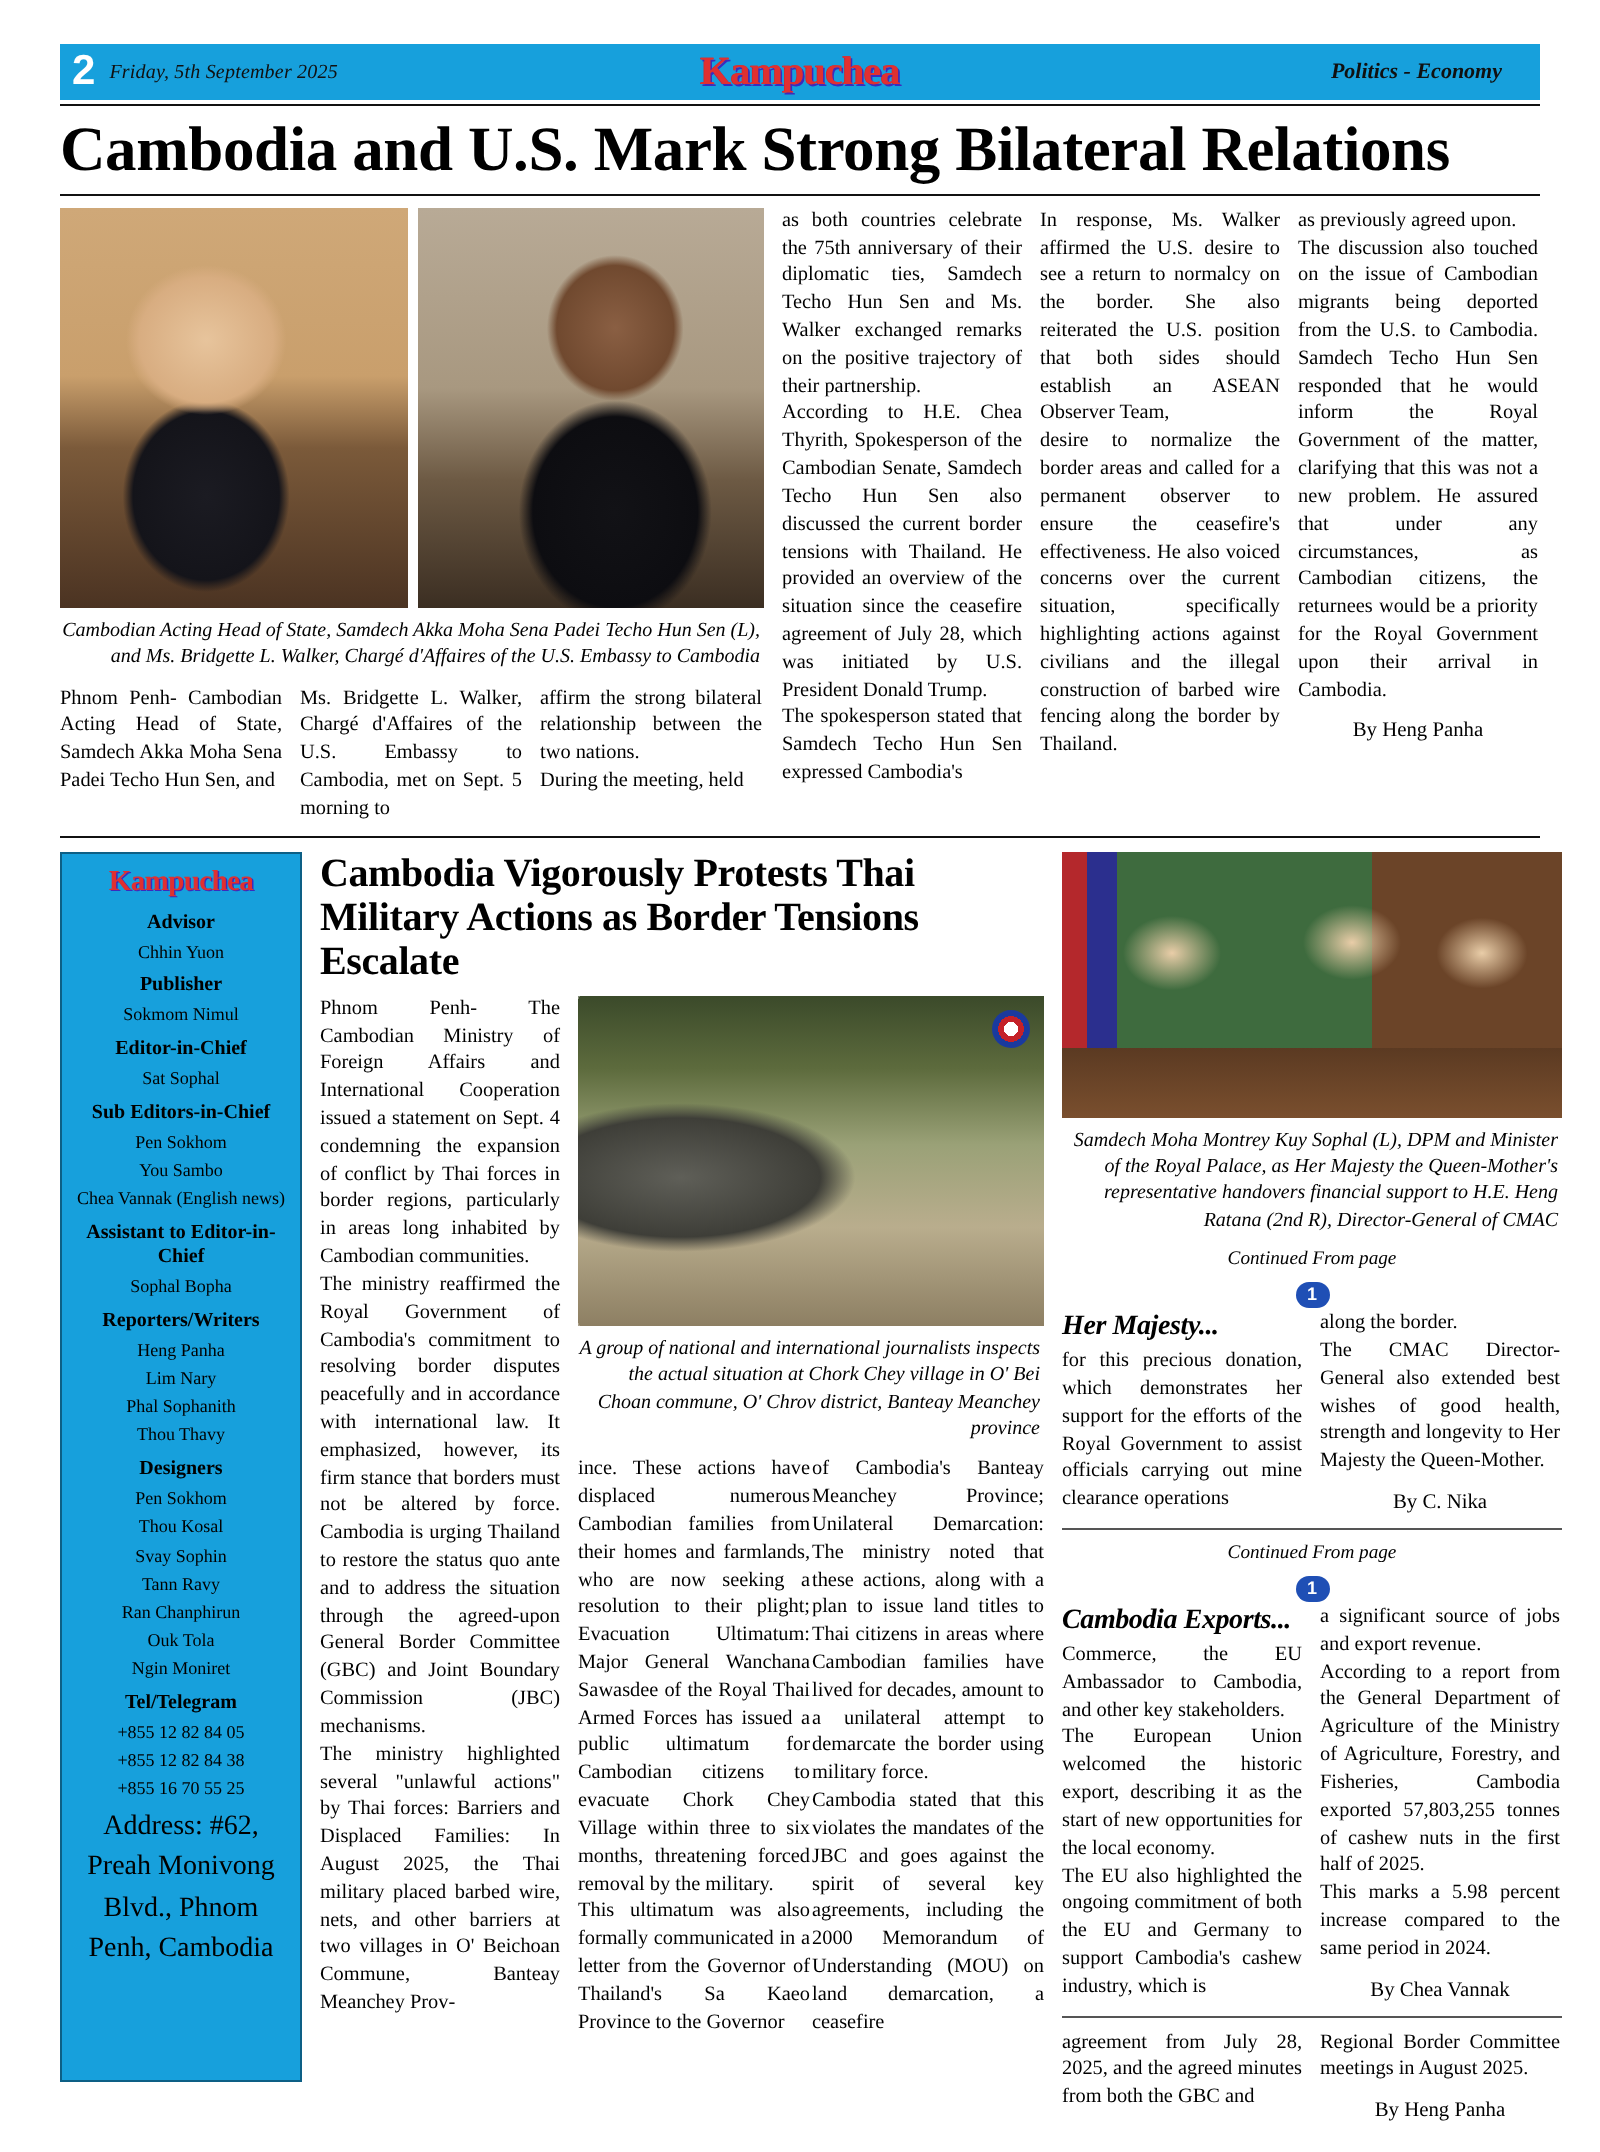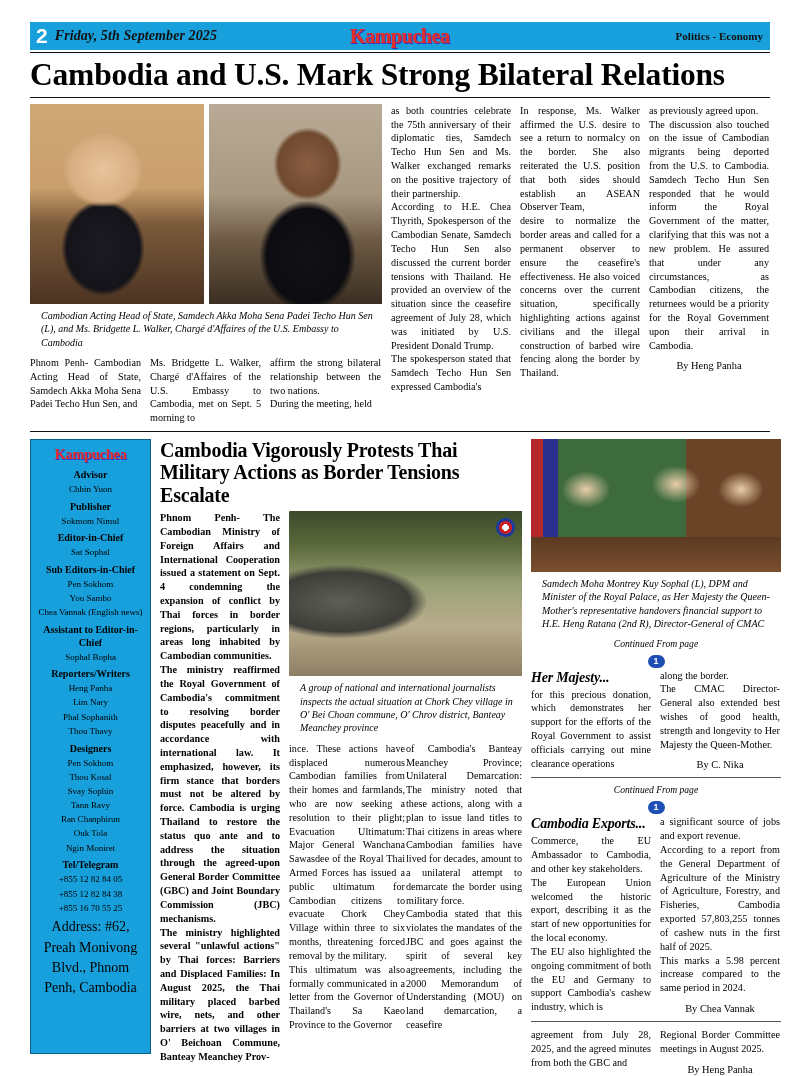"Friday, 5th September 2025" .topbar .issuedate { font-size: 14px -> 10px; font-weight: bold -> normal }
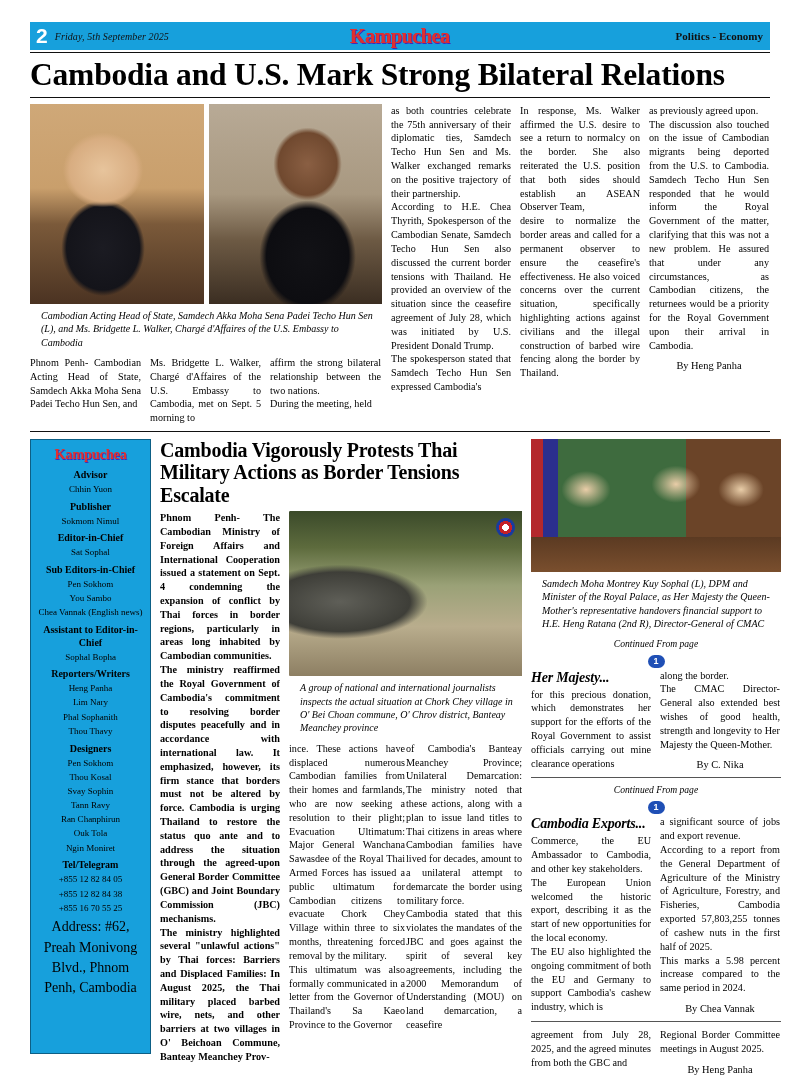"Politics - Economy" .topbar .section { font-style: none -> italic; padding-right: 7px -> 19px }
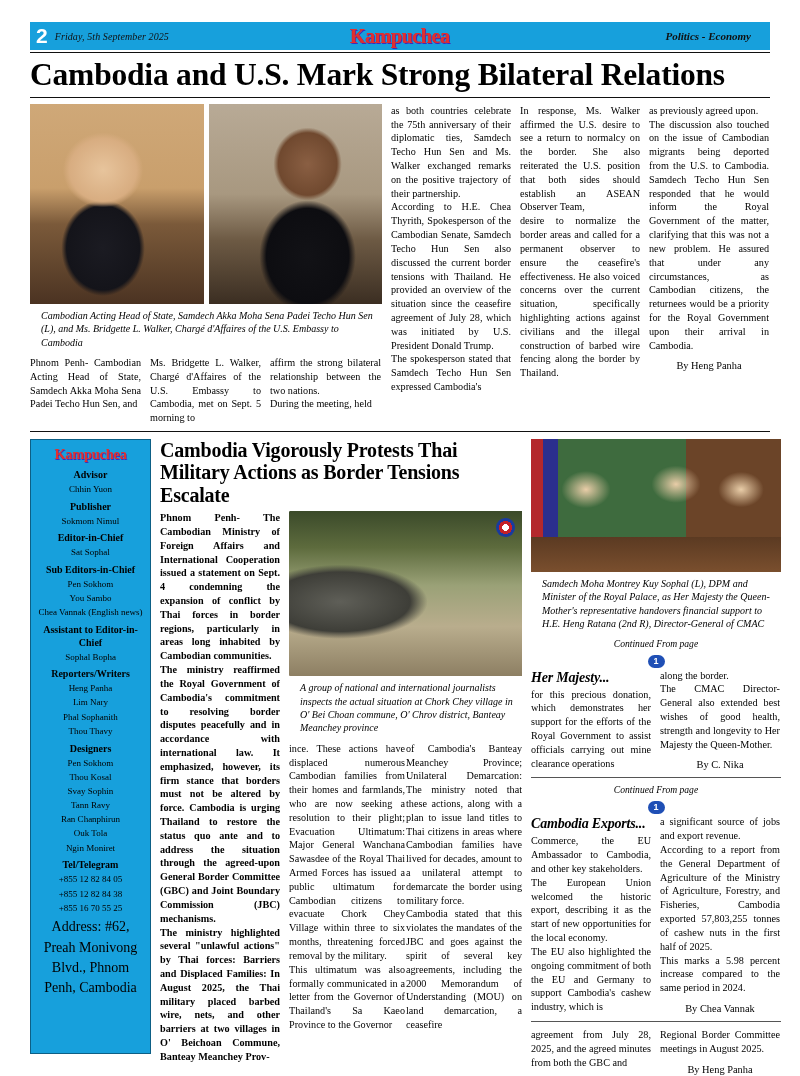"Cambodian Acting Head of State," .caption { margin: 5px 2px 7px 11px -> 5px 2px 7px 0; text-align: left -> right }
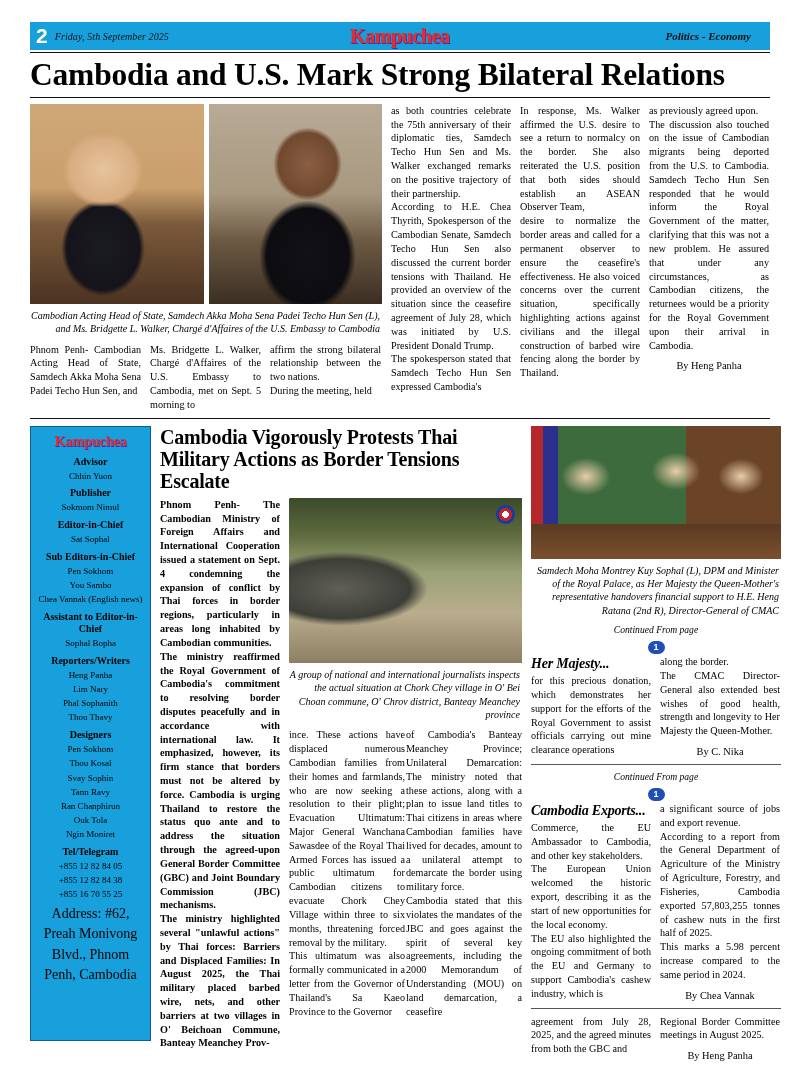"Phnom Penh- The Cambodian Ministry" .mid-left .c1 { font-weight: bold -> none }
